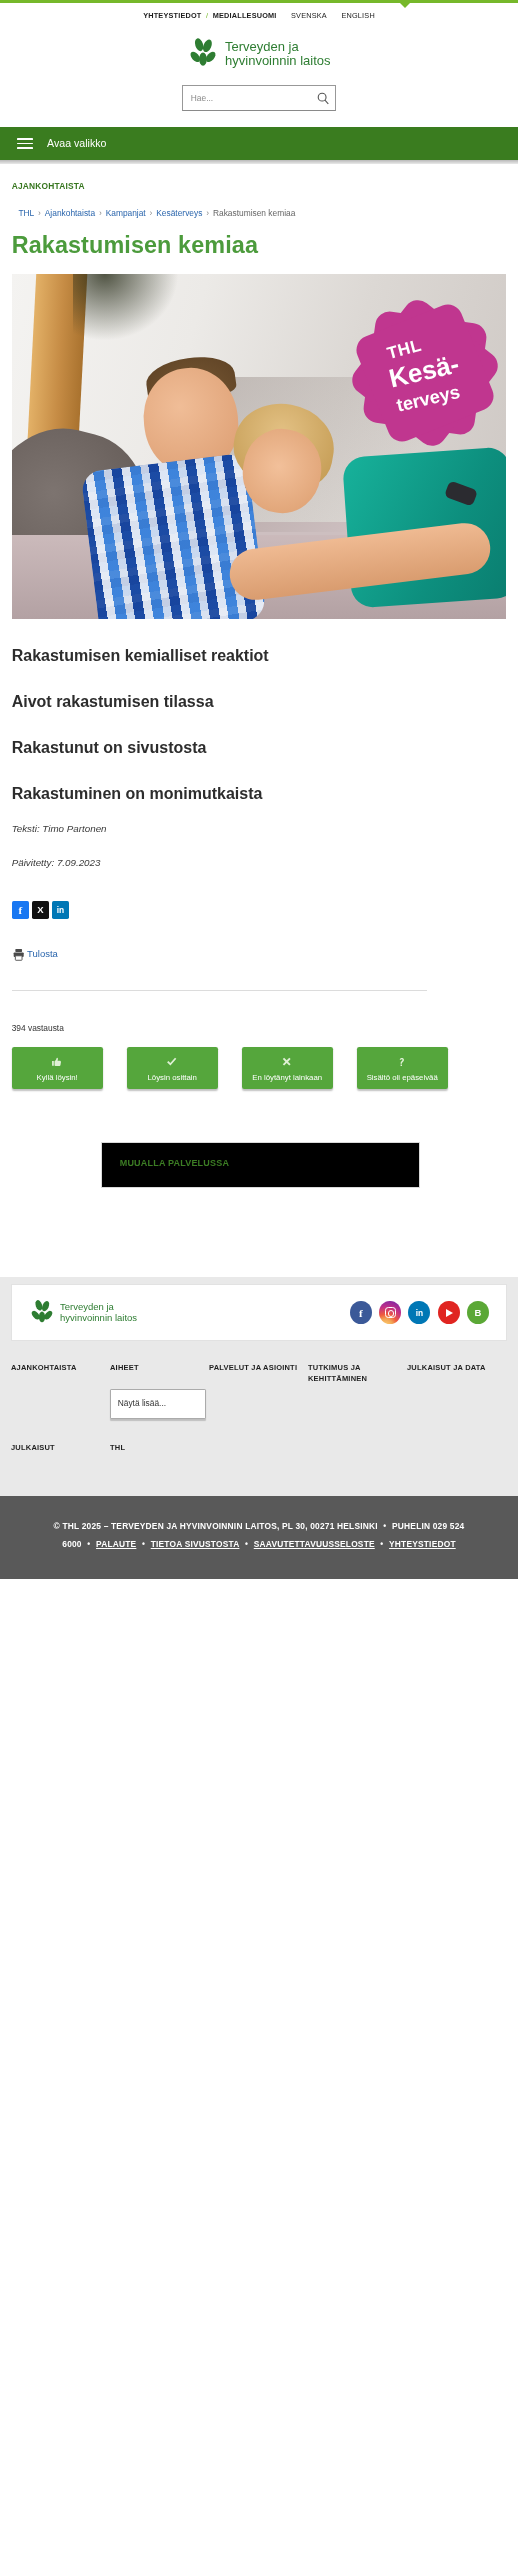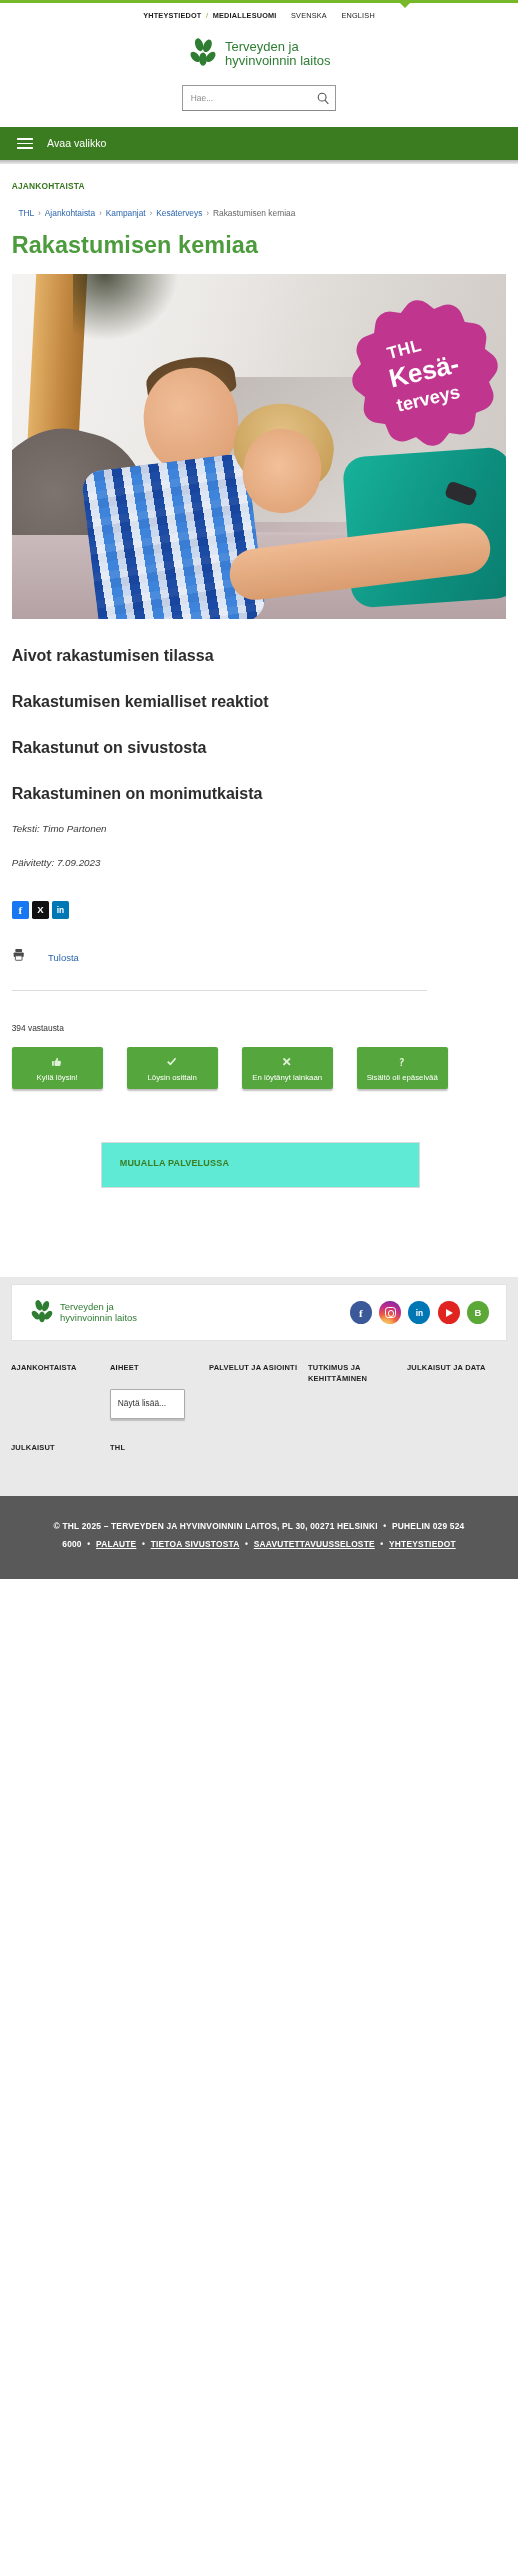"Aivot rakastumisen tilassa" section { order: before "Rakastumisen kemialliset reaktiot" -> after "Rakastumisen kemialliset reaktiot" }
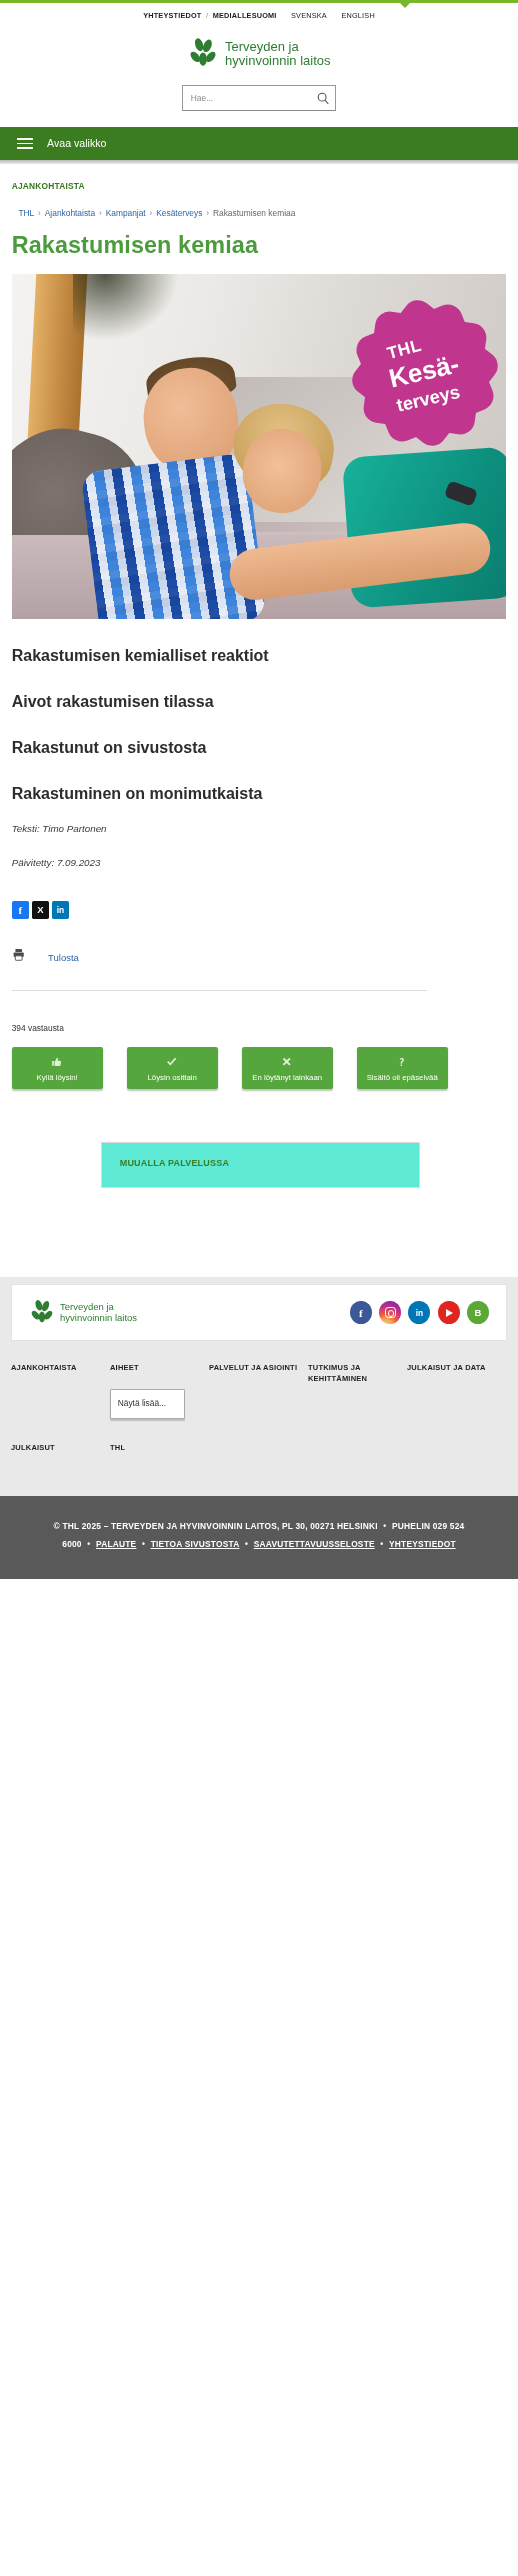"Tulosta" .print-row { align-items: flex-end -> flex-start; gap: 23px -> 2px }
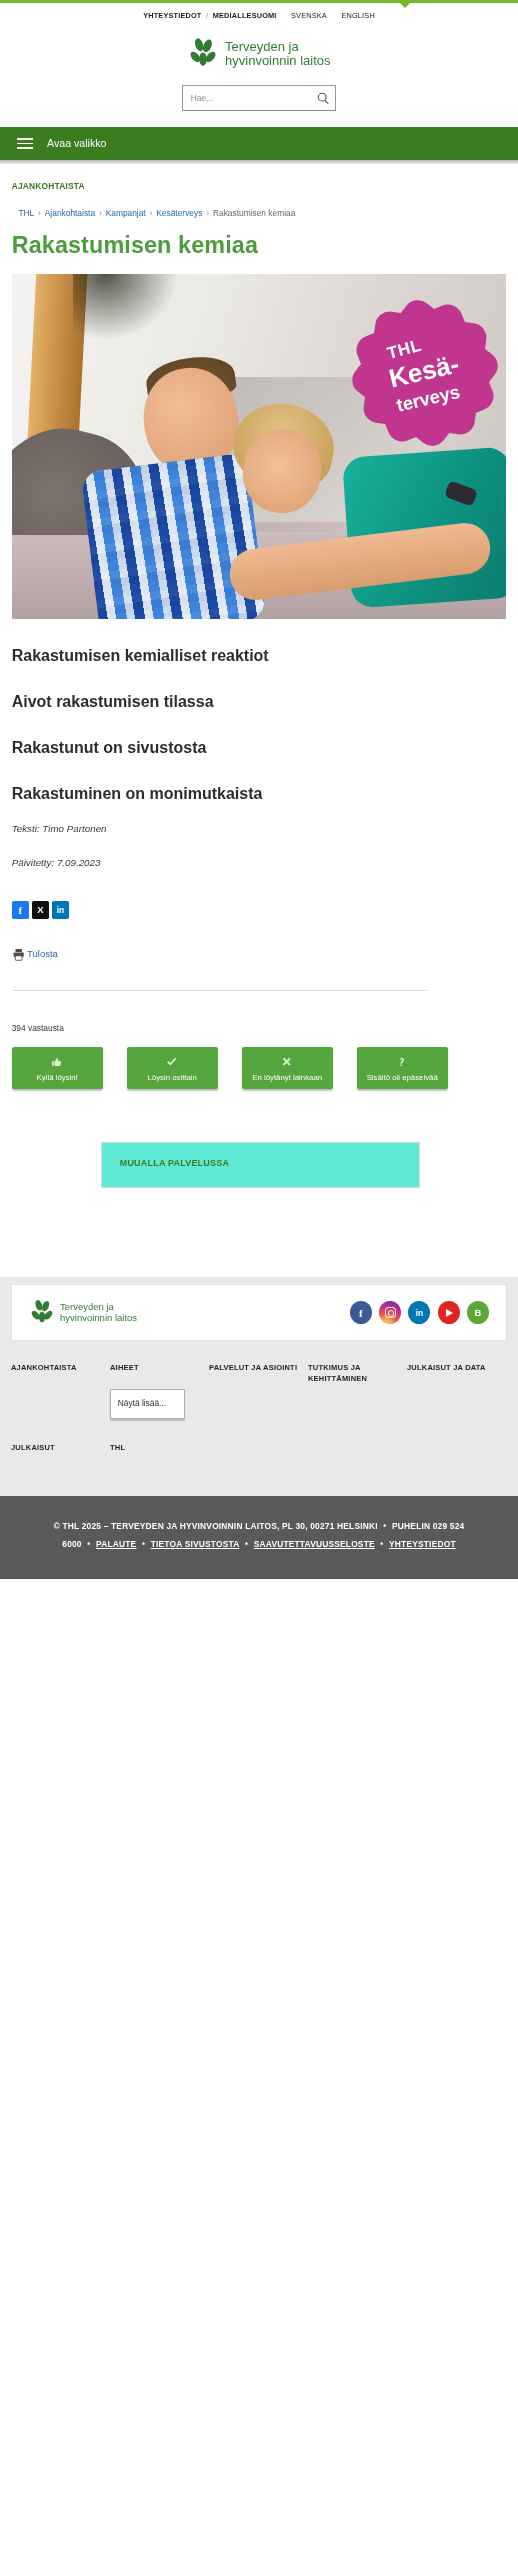"MUUALLA PALVELUSSA" .related { background: #5eead4 -> #000000 }
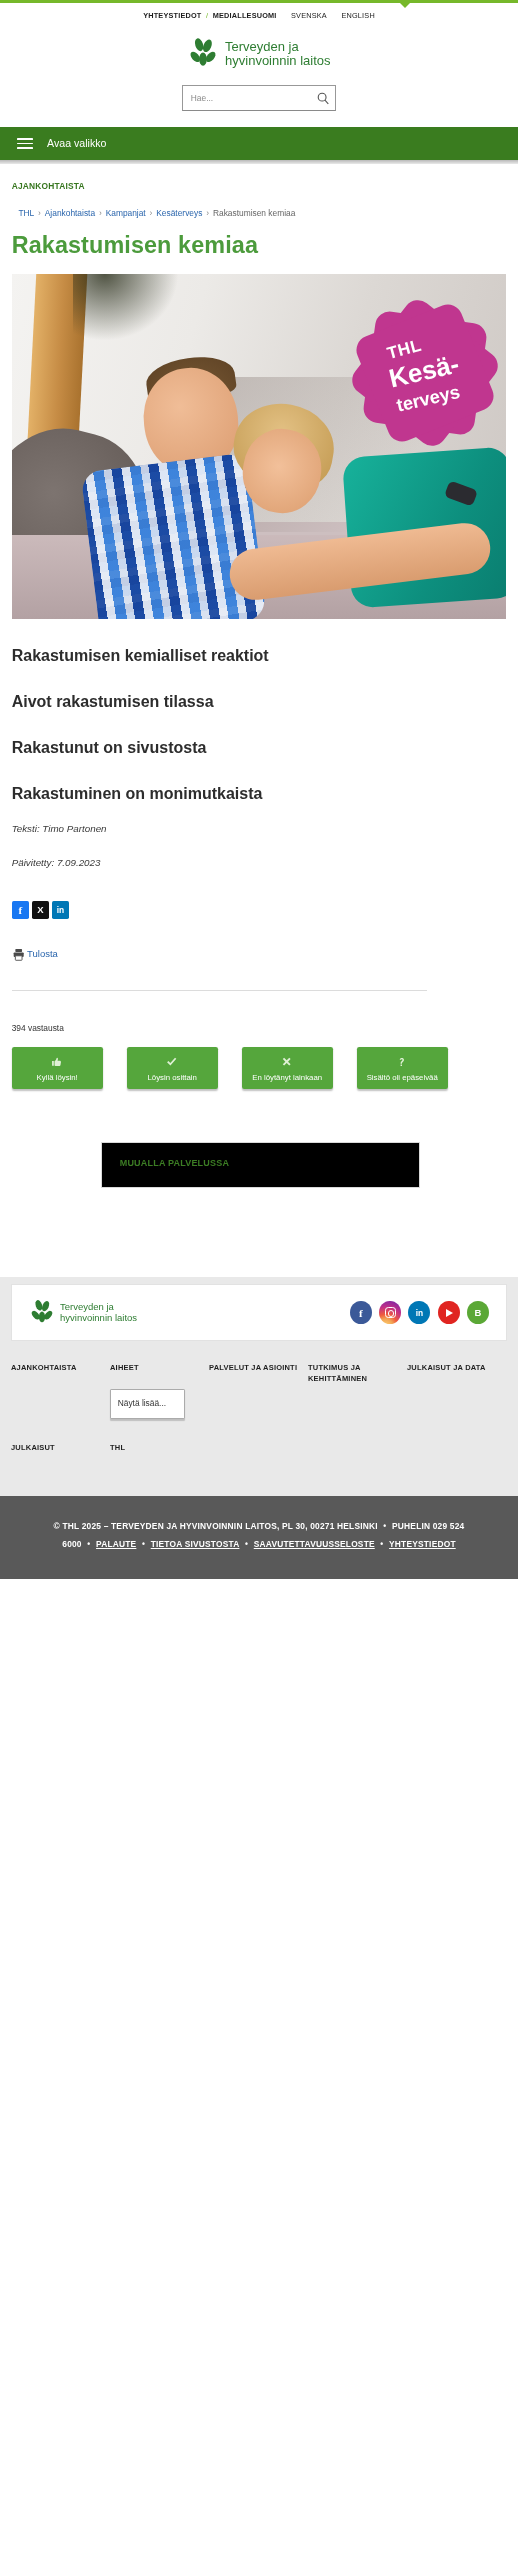"Näytä lisää..." .more-box { width: 75px -> 96px }
